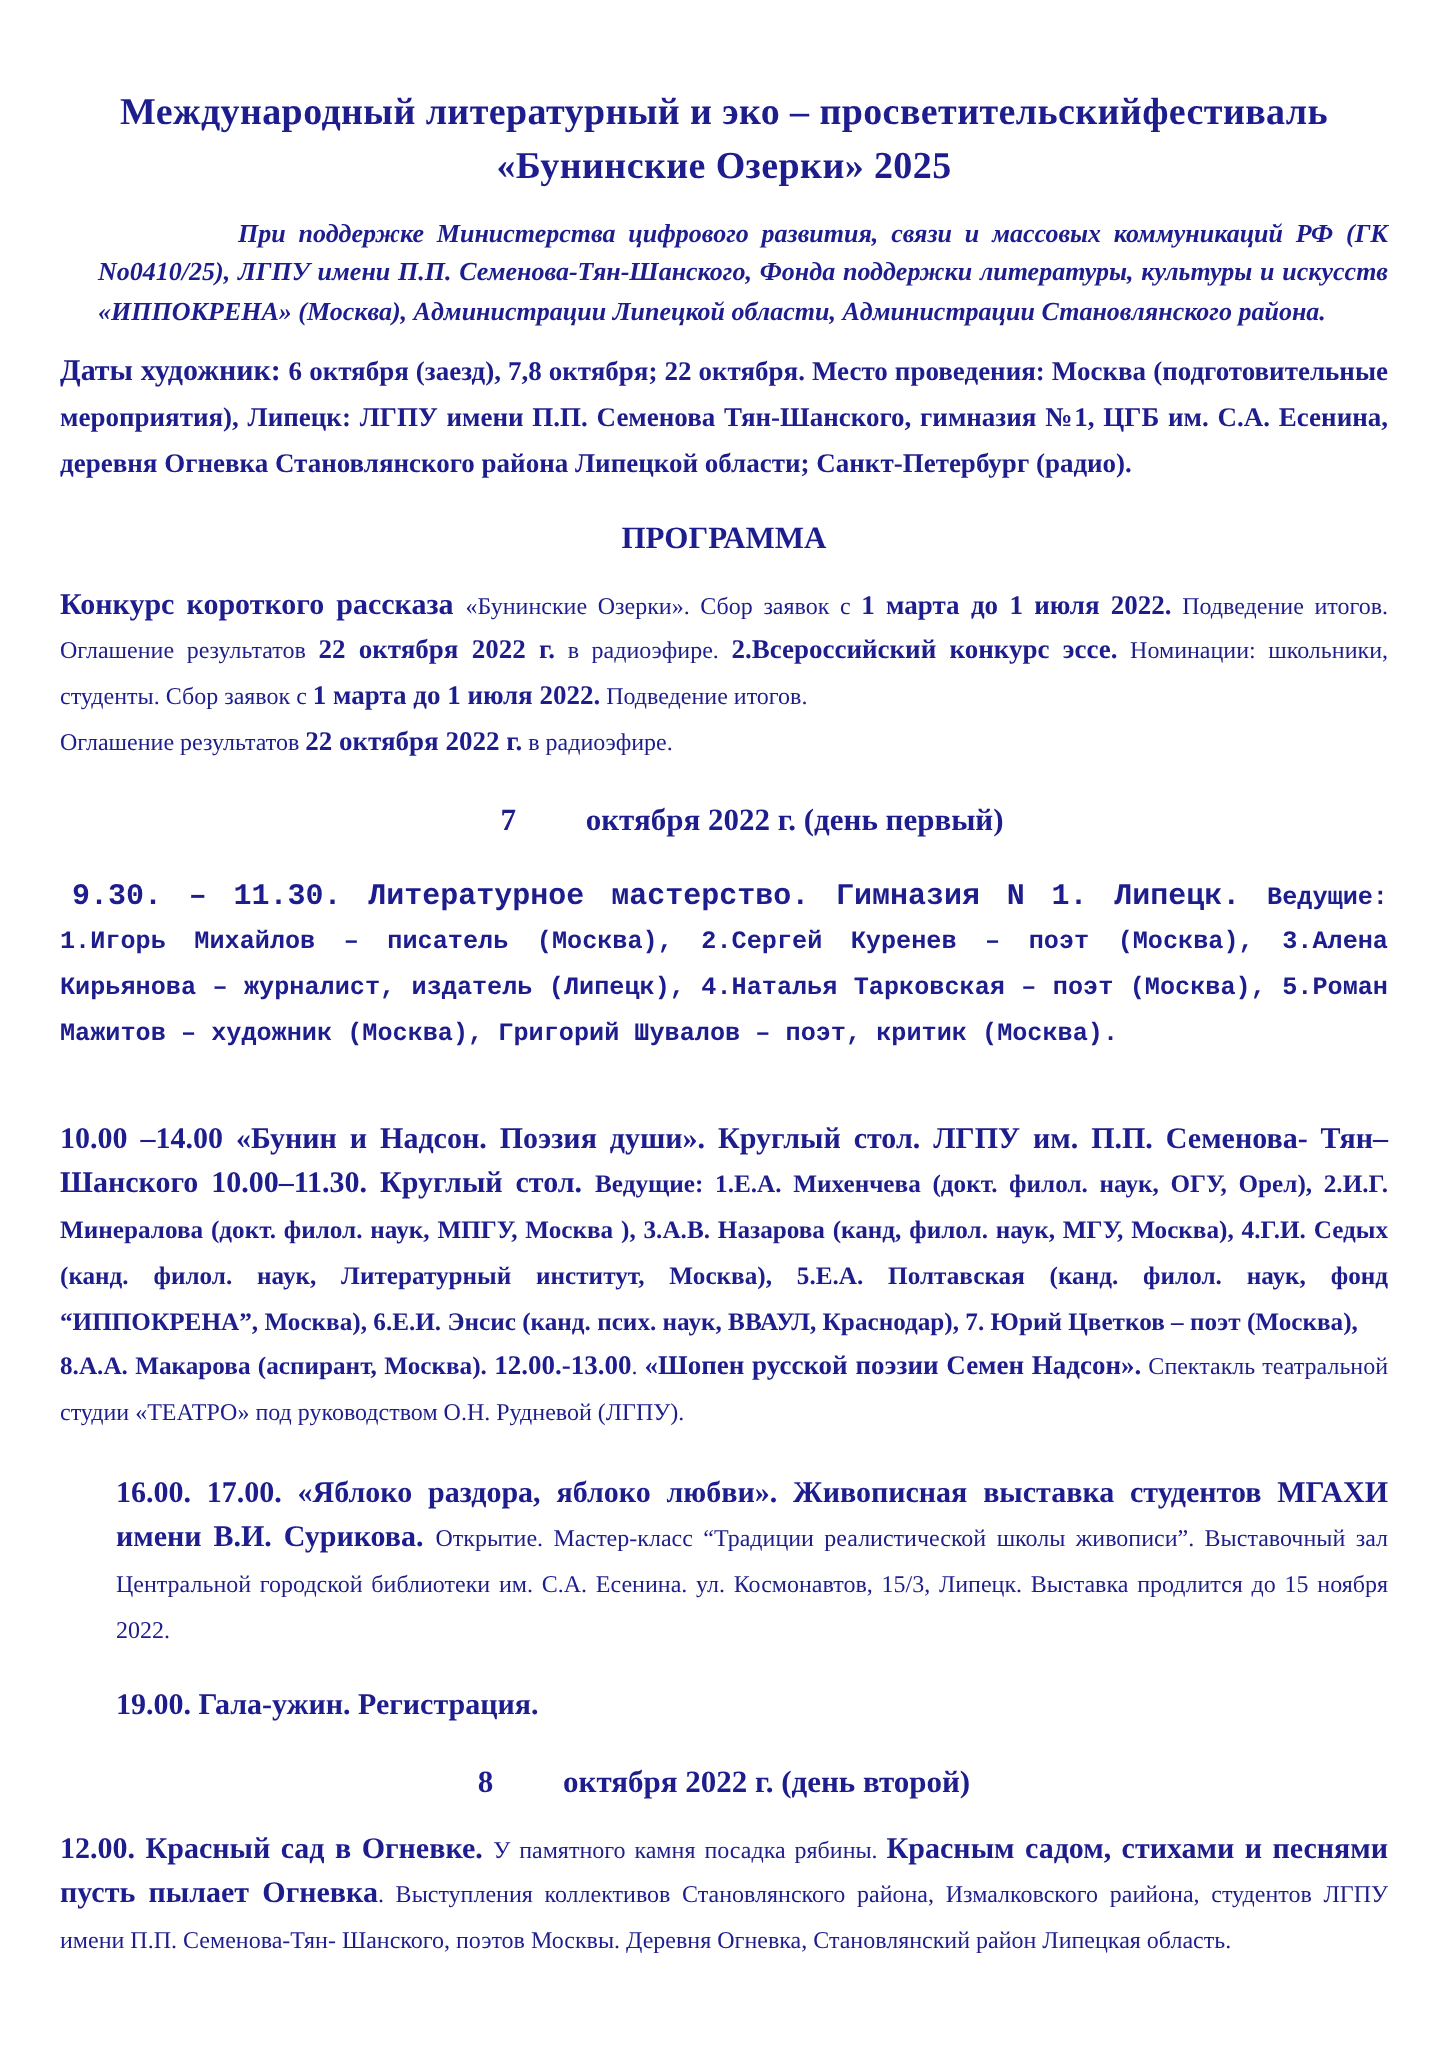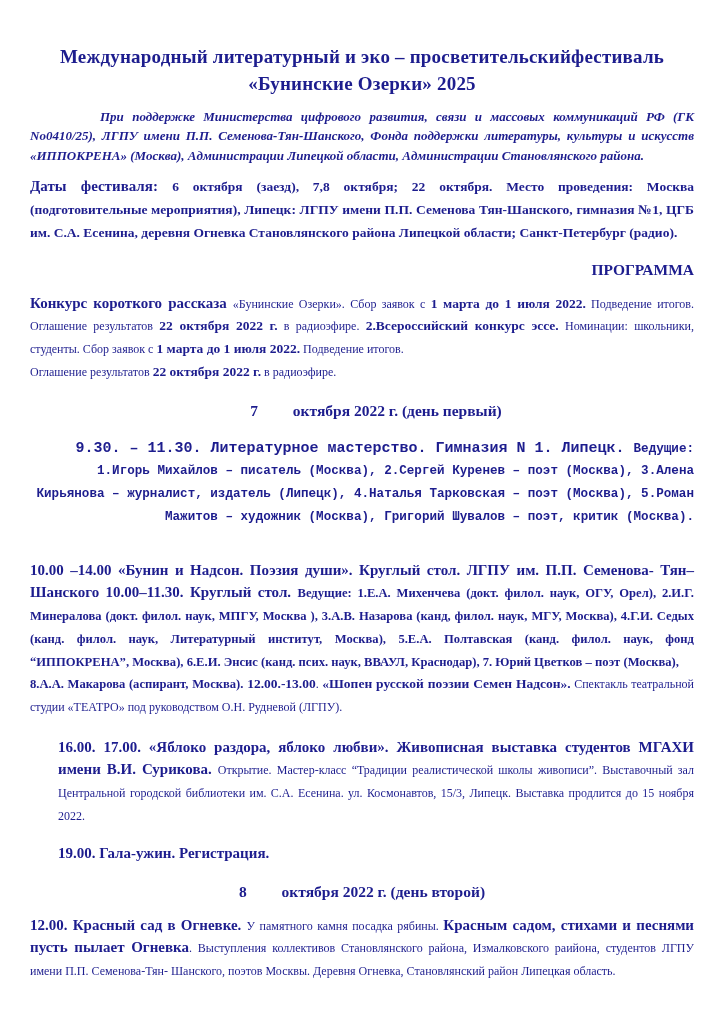"При поддержке Министерства цифрового" .support { margin-left: none -> 19px }
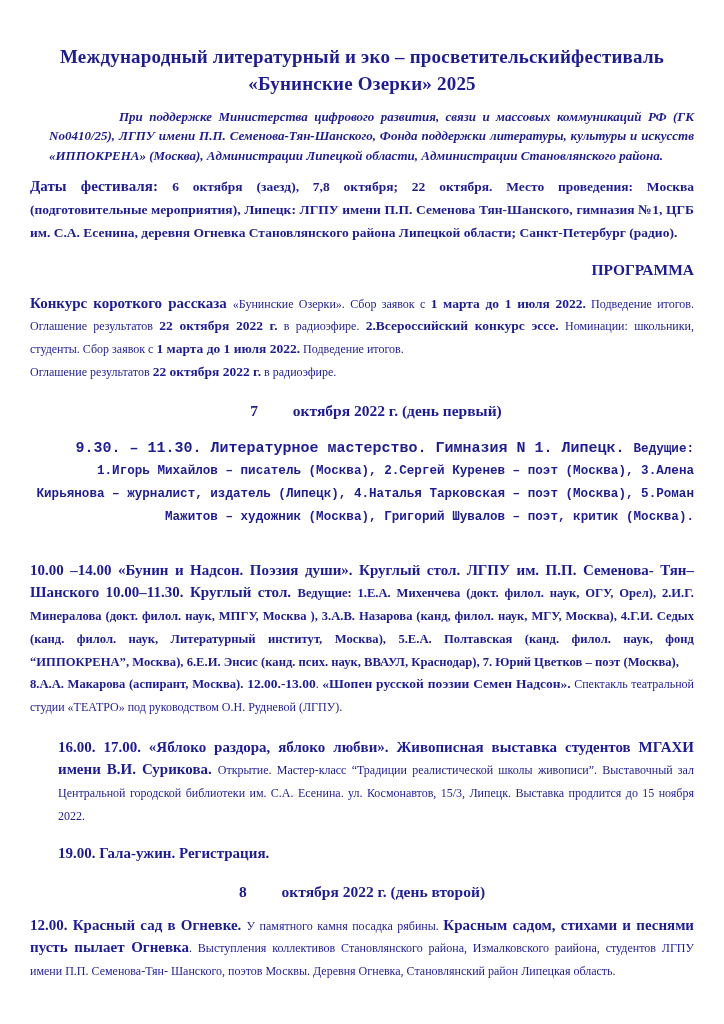"Даты фестиваля:" span.xl-b { text: фестиваля -> художник }
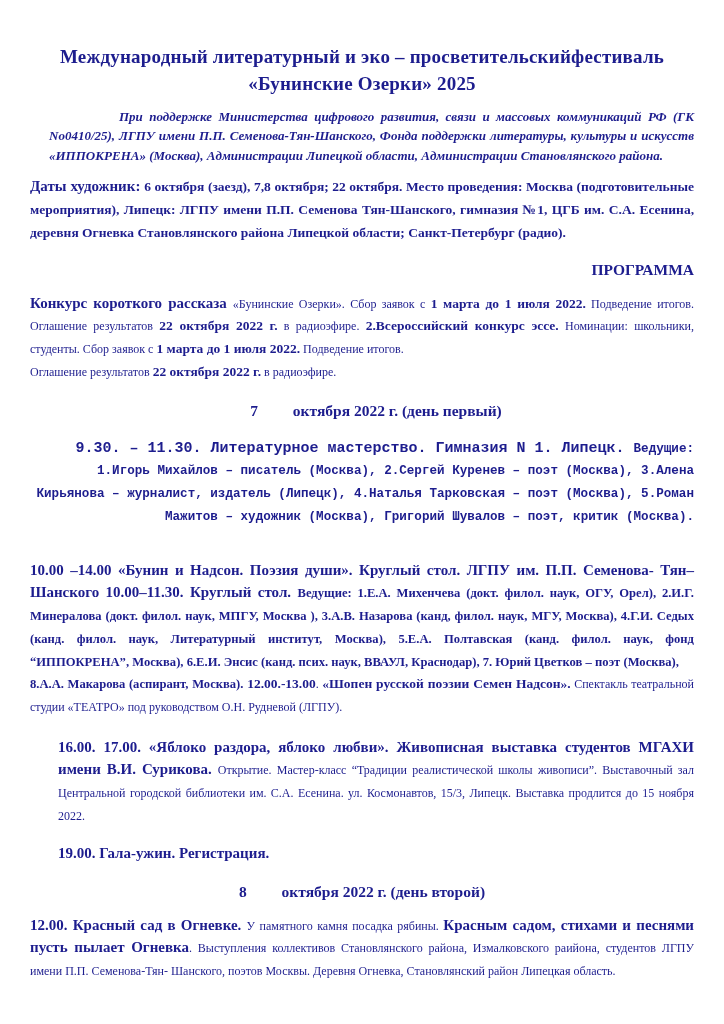"ПРОГРАММА" .mt16 { text-align: right -> none }
